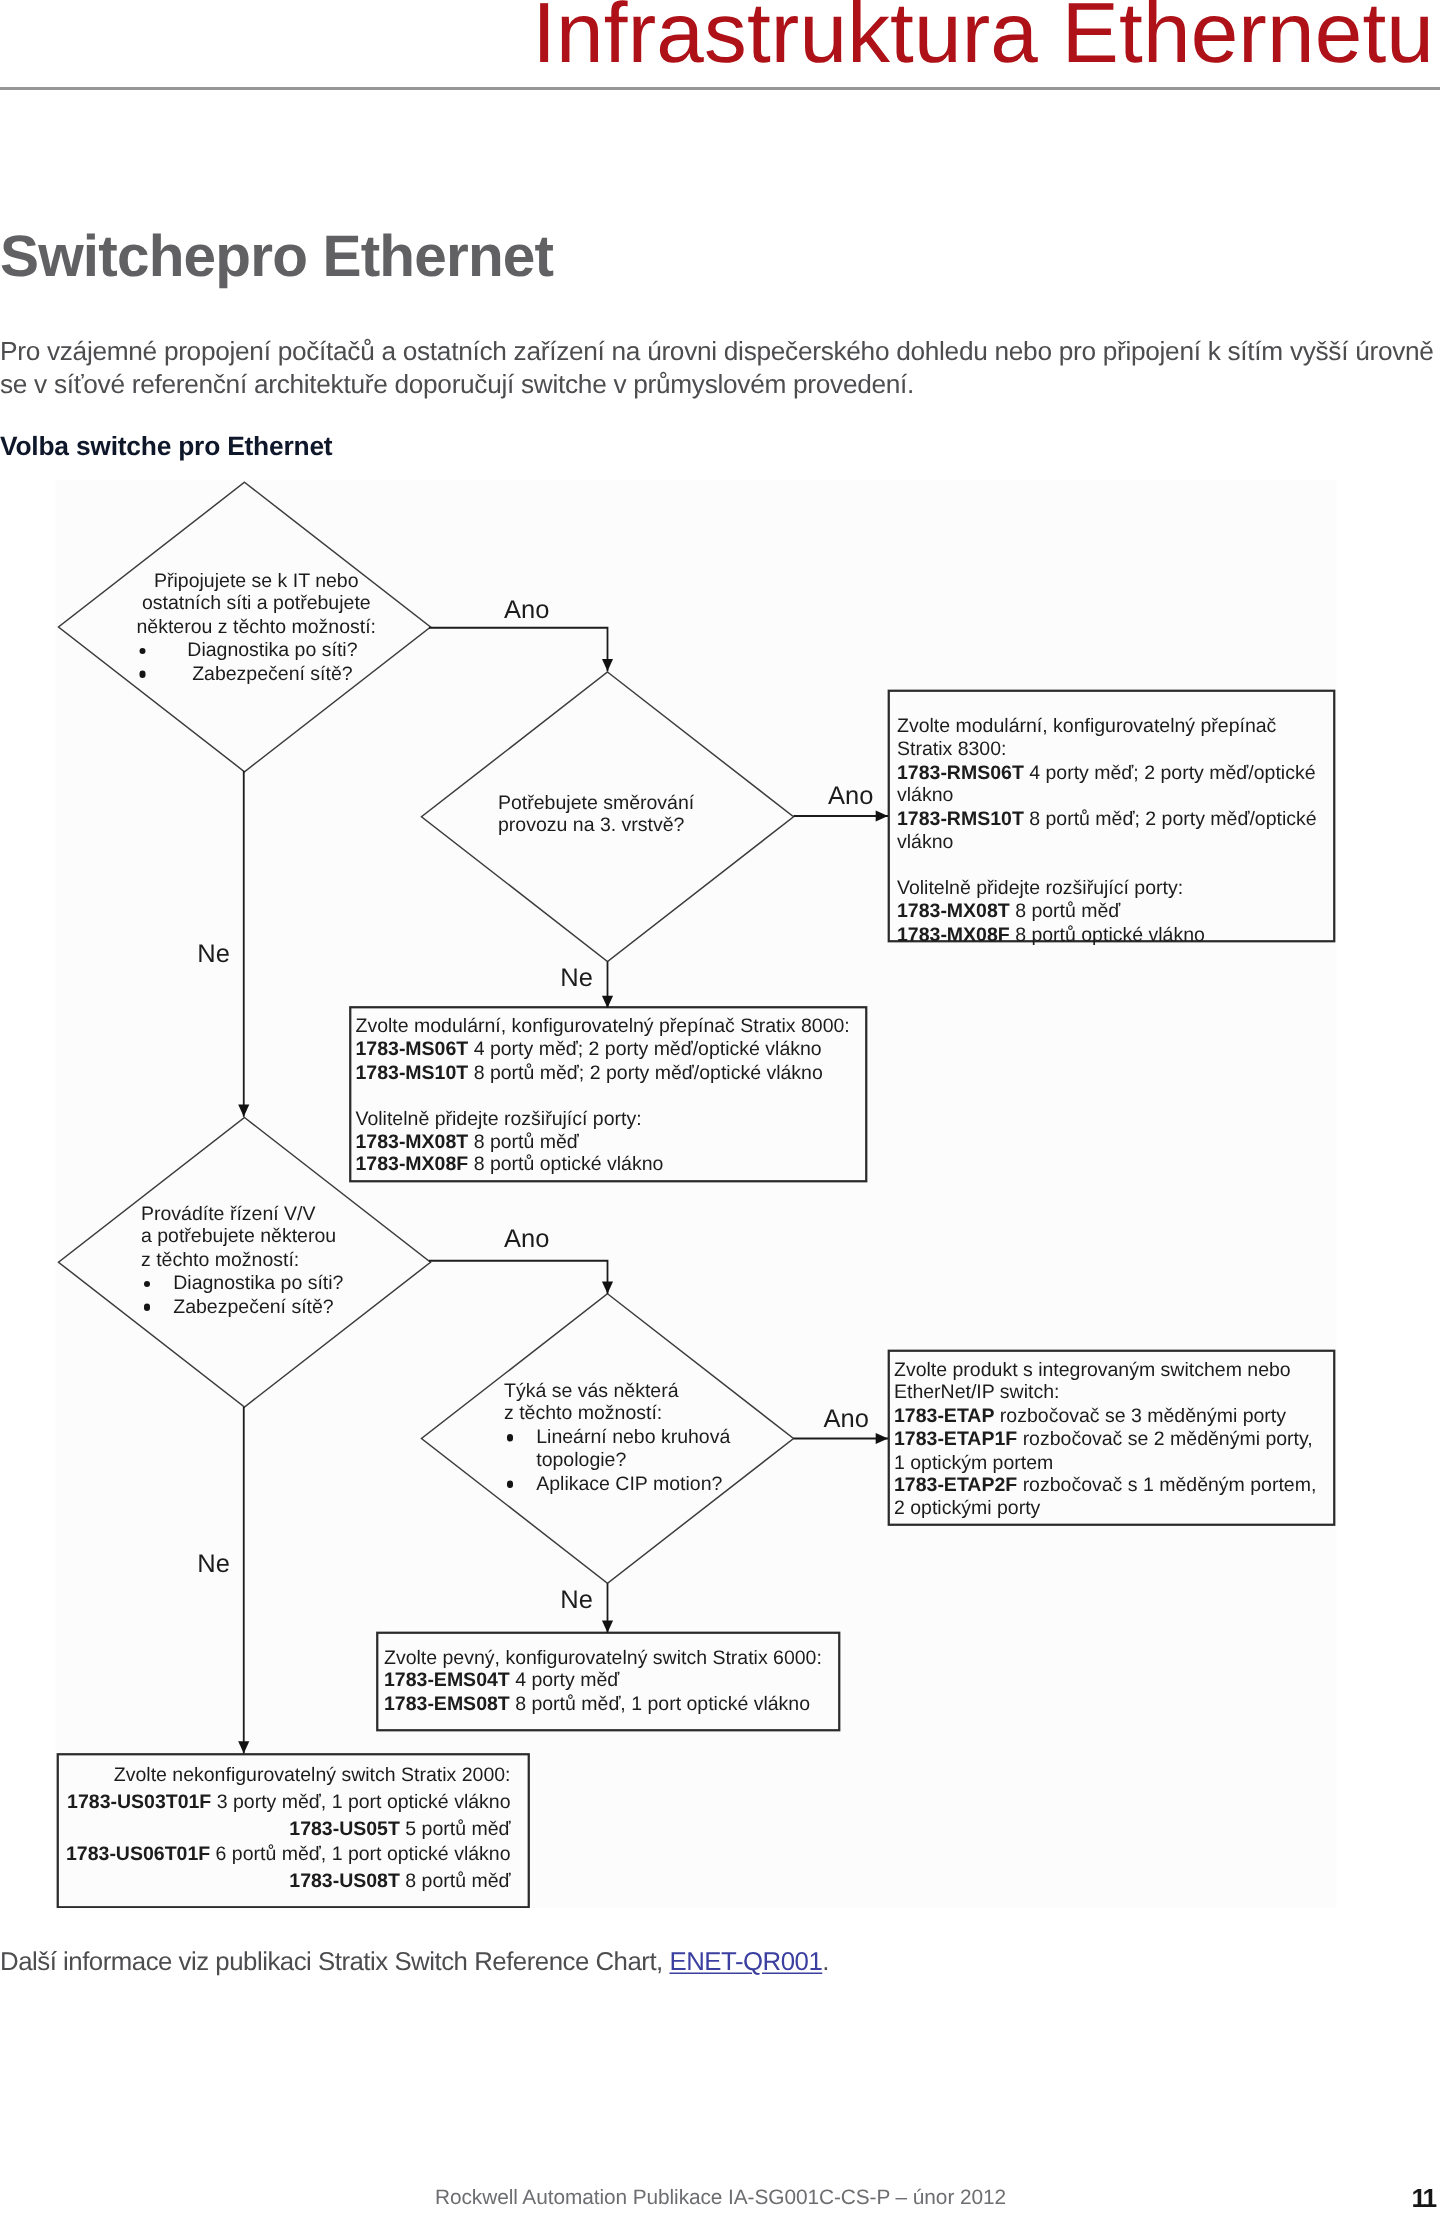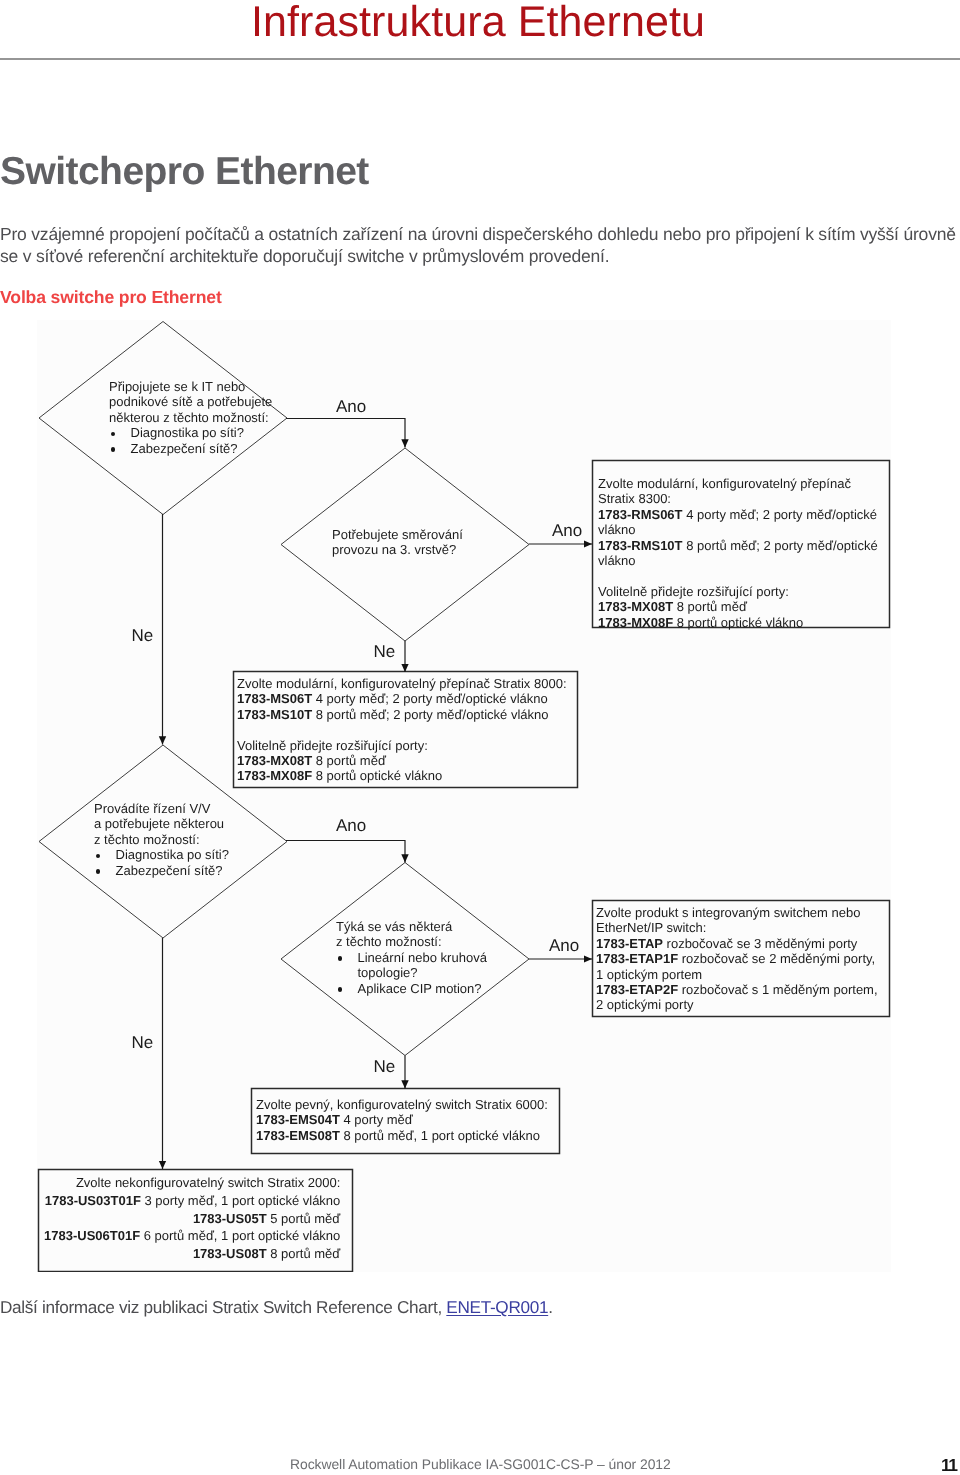"Infrastruktura Ethernetu" .hdr-title { font-size: 43px -> 57px; text-align: center -> right }
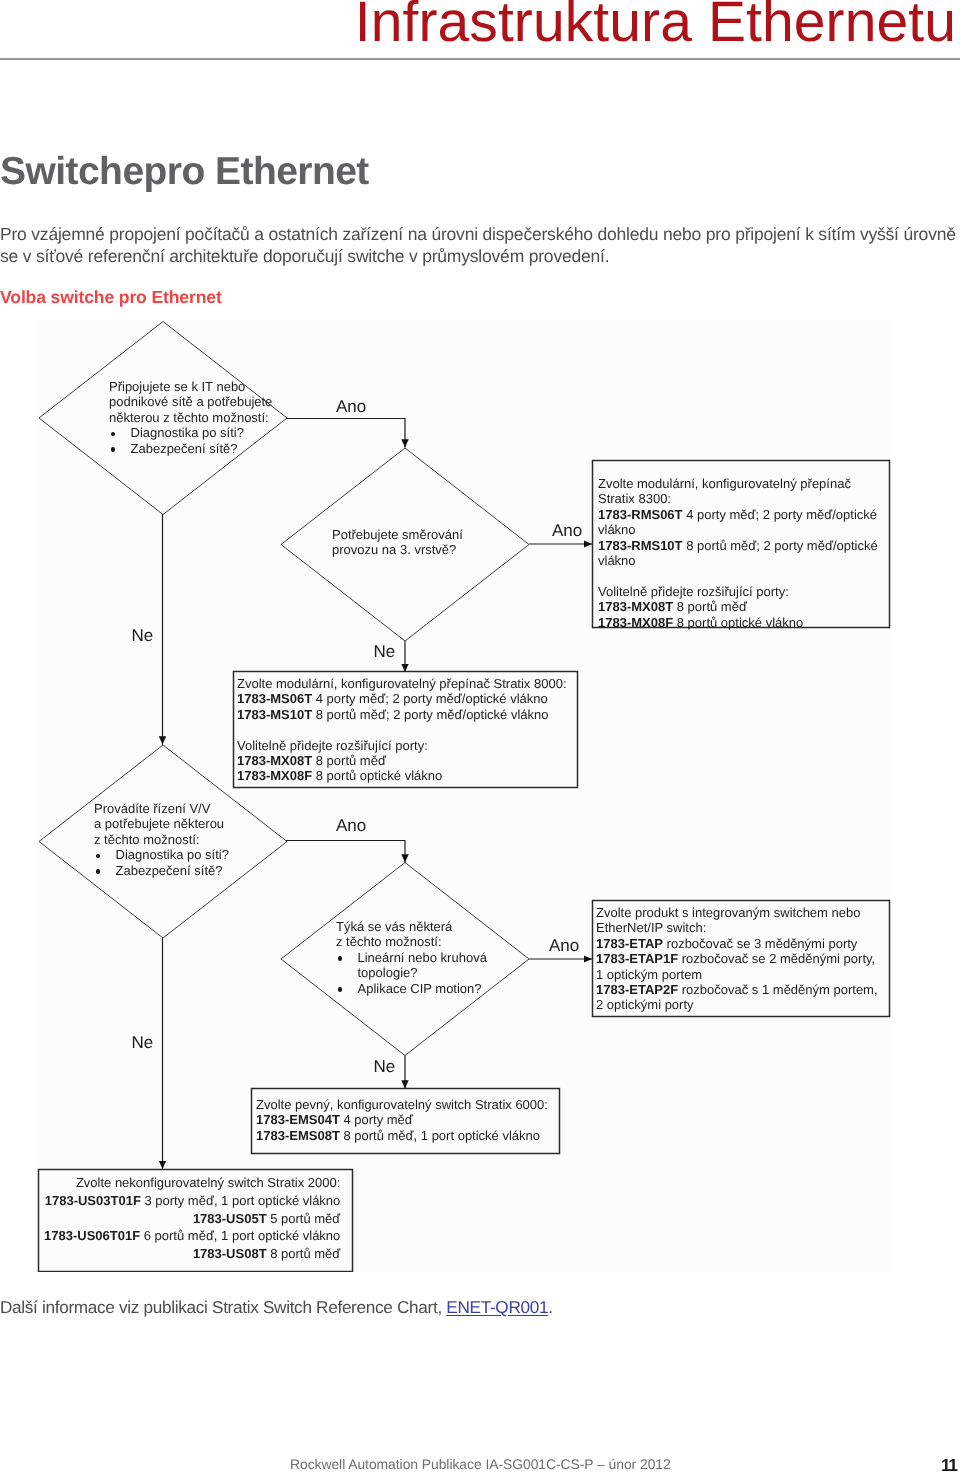"Volba switche pro Ethernet" .h2 { color: #ef4444 -> #0f172a }
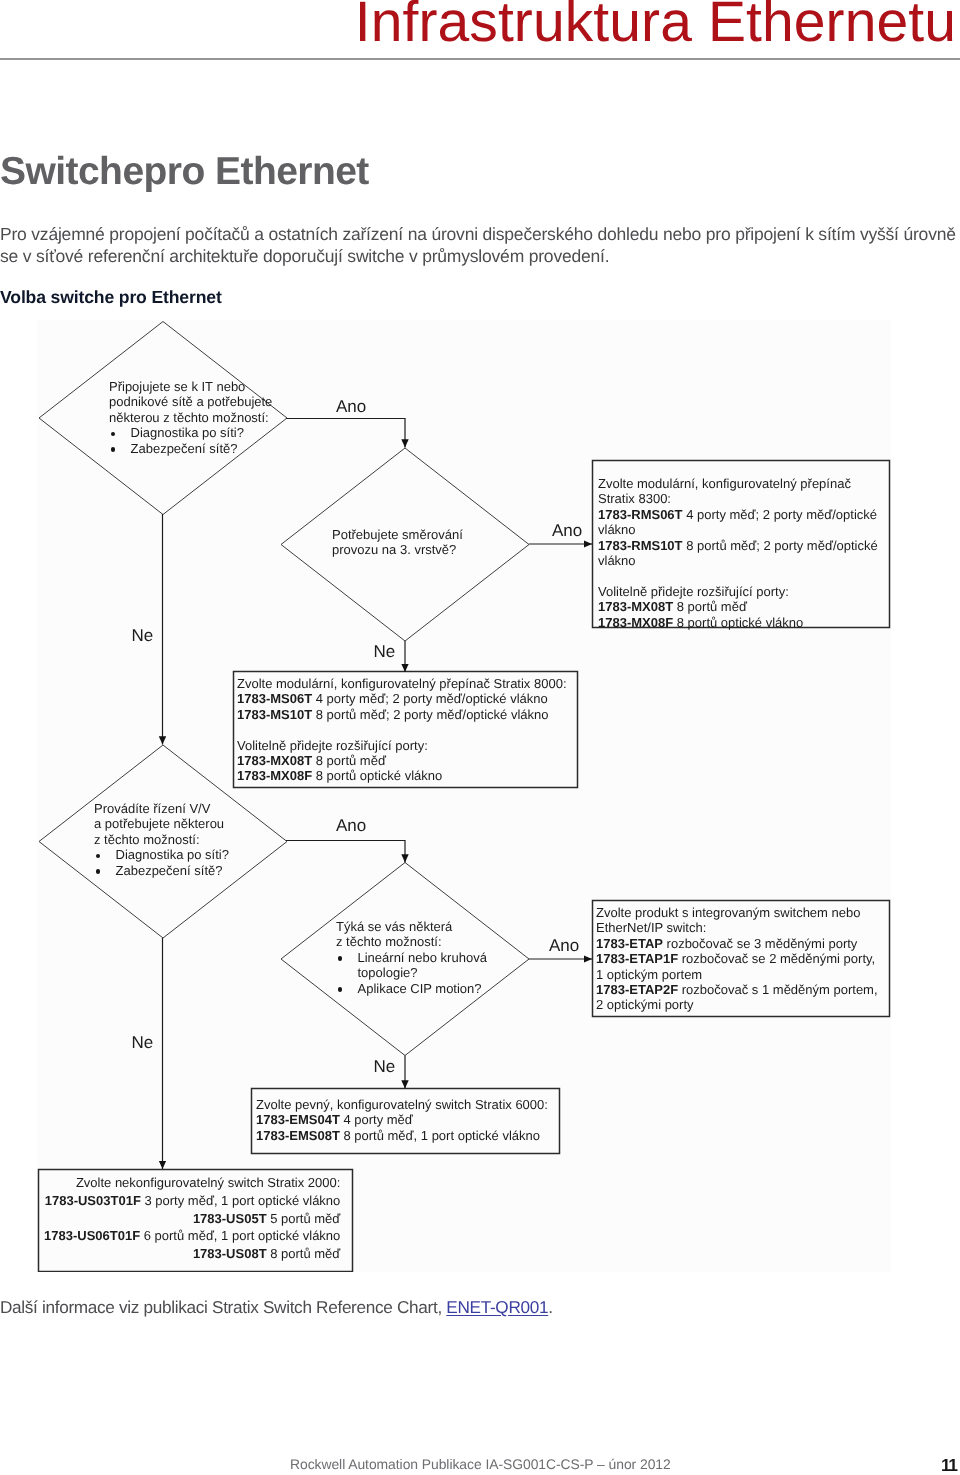"Připojujete se k IT nebo" div.dtext { left: 72px -> 54px; text-align: none -> center }
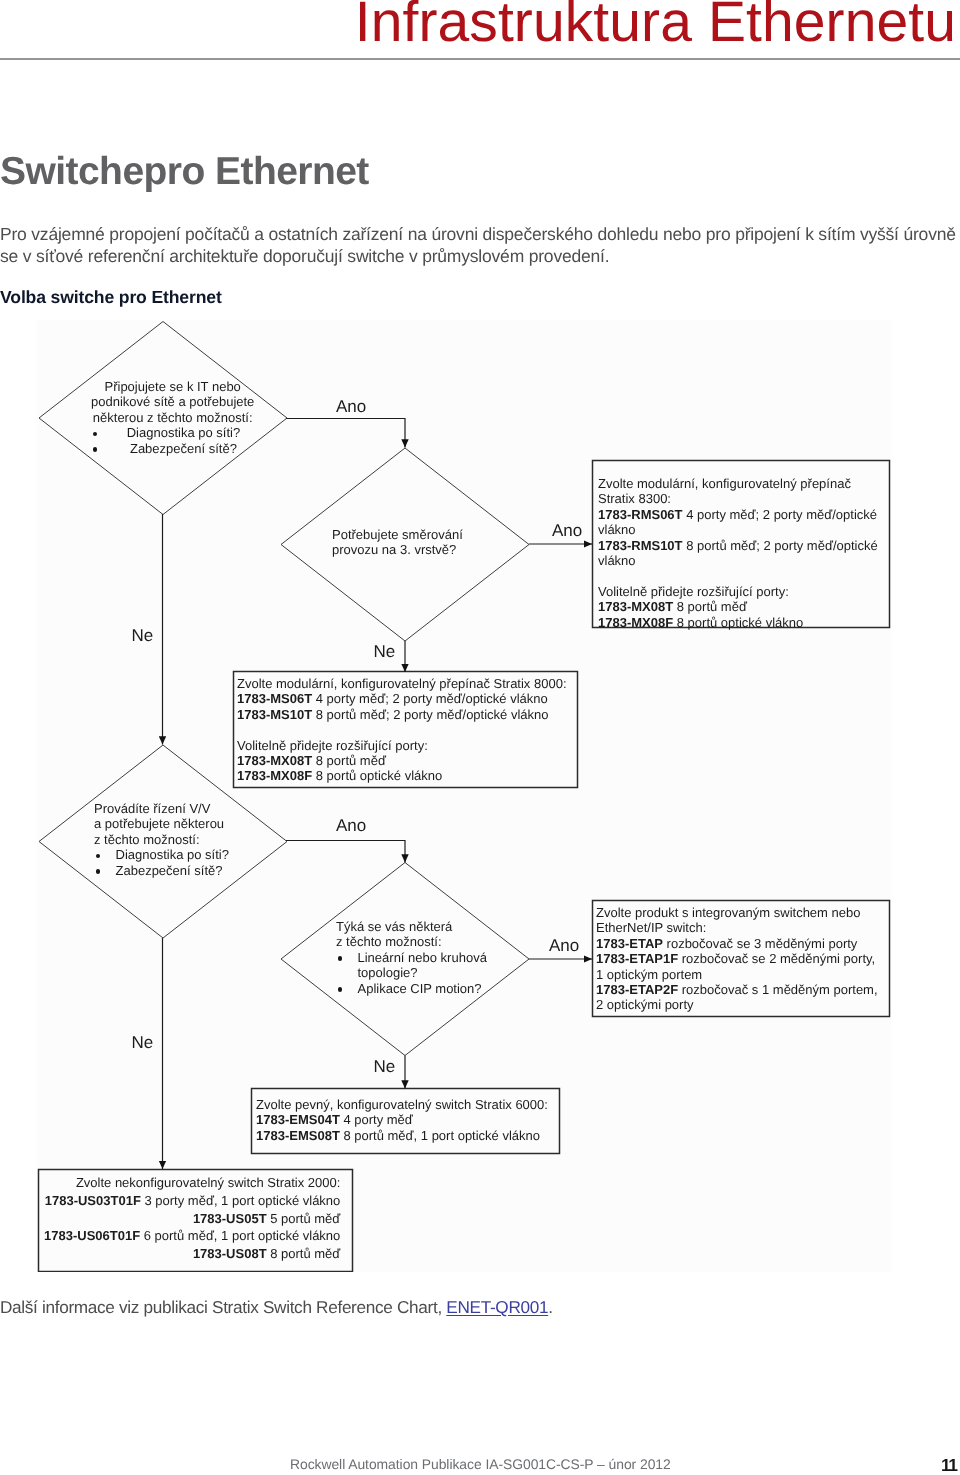"podnikové sítě a potřebujete" div { text: podnikové sítě -> ostatních síti }
